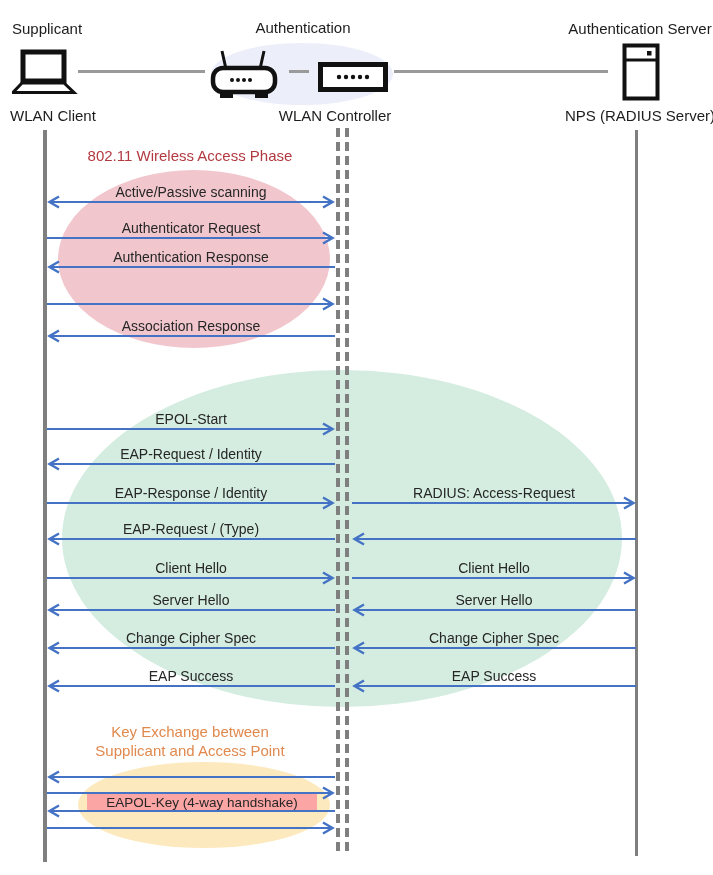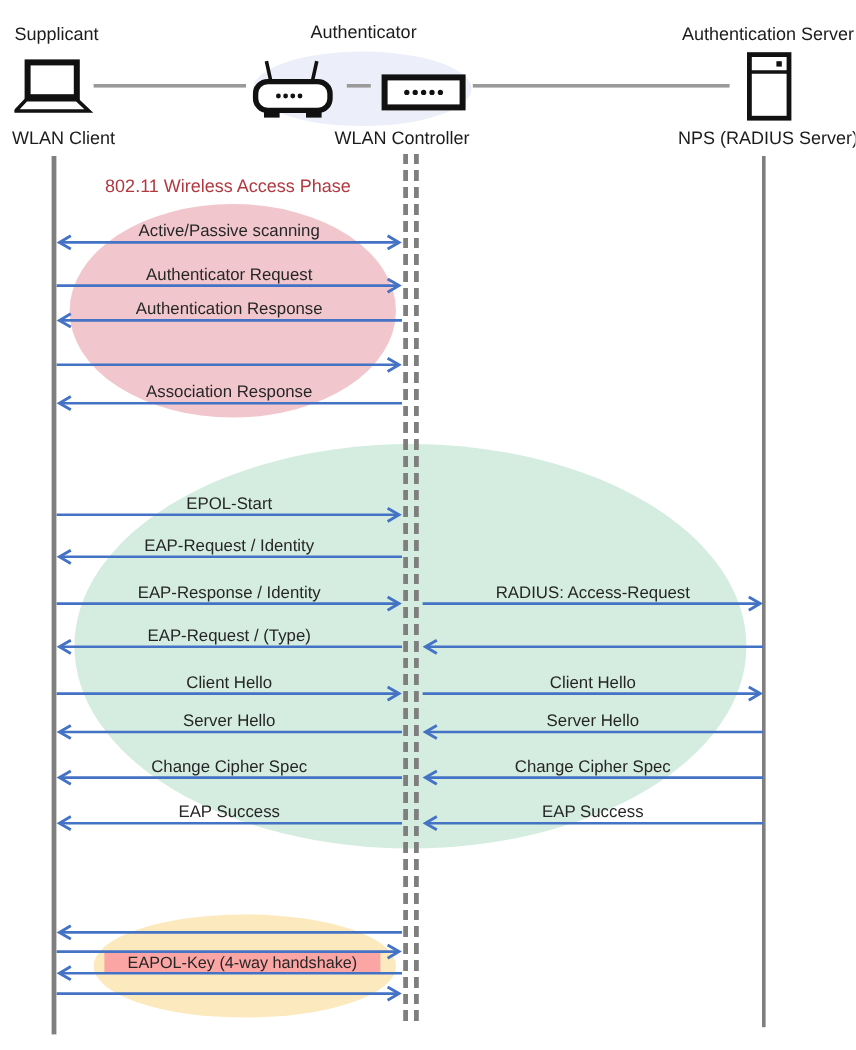"Authenticator" div.hdr { text: Authenticator -> Authentication }
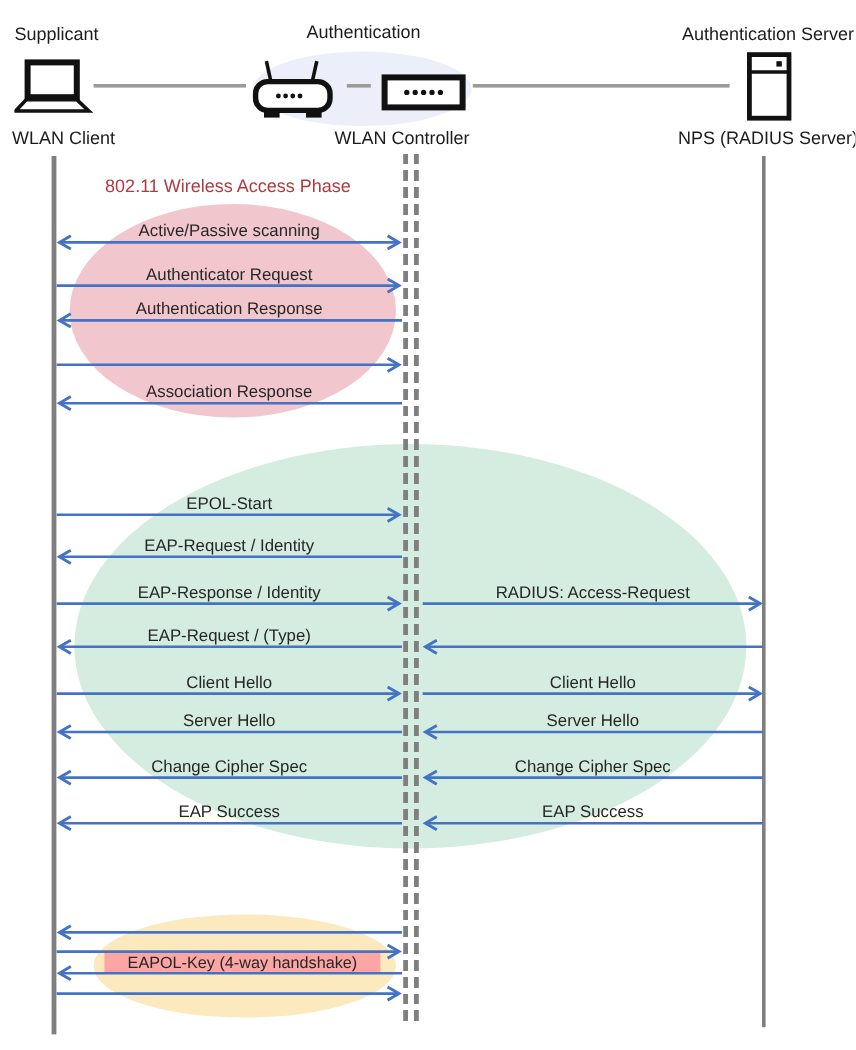"Key Exchange between" div.phase-title { html: none -> <div>Key Exchange between Supplicant and Access Point</div> }
